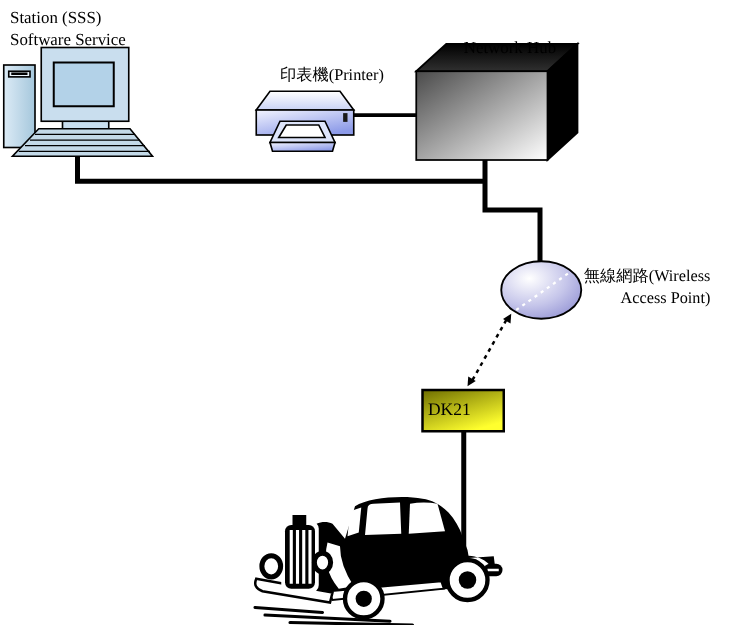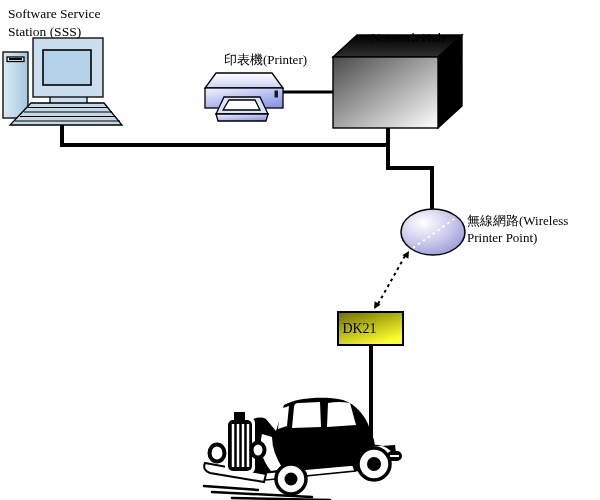"Software Service" span { order: before "Station (SSS)" -> after "Station (SSS)" }
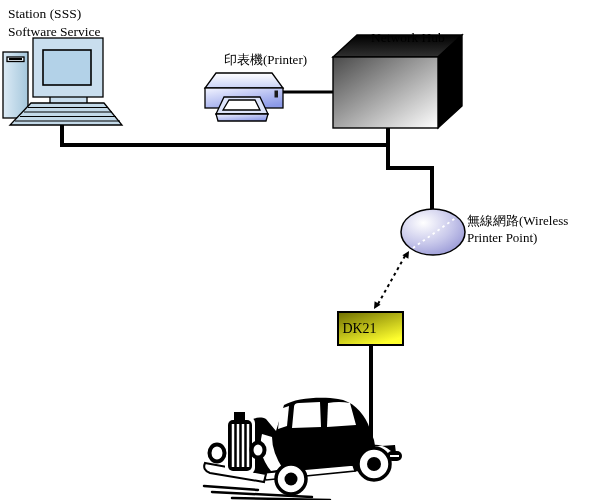"無線網路(Wireless" .lbl-wap { text-align: none -> right }
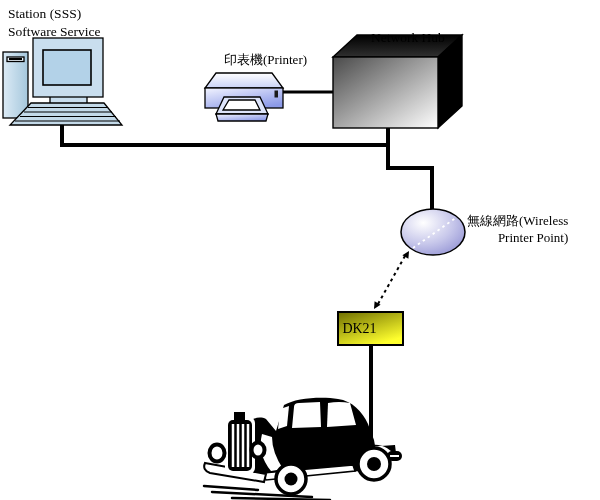"Printer Point)" span { text: Printer -> Access }
